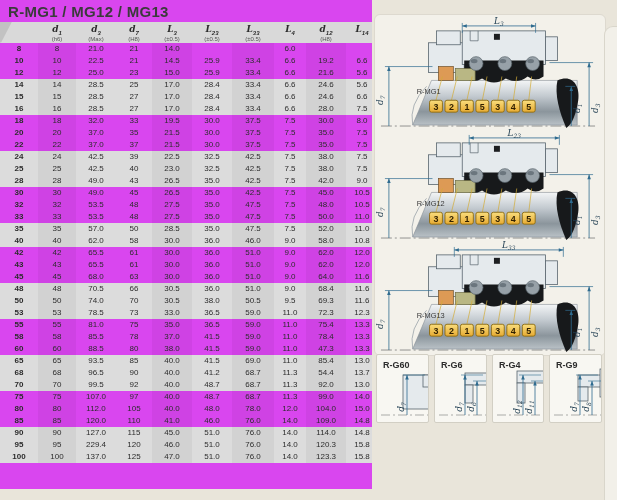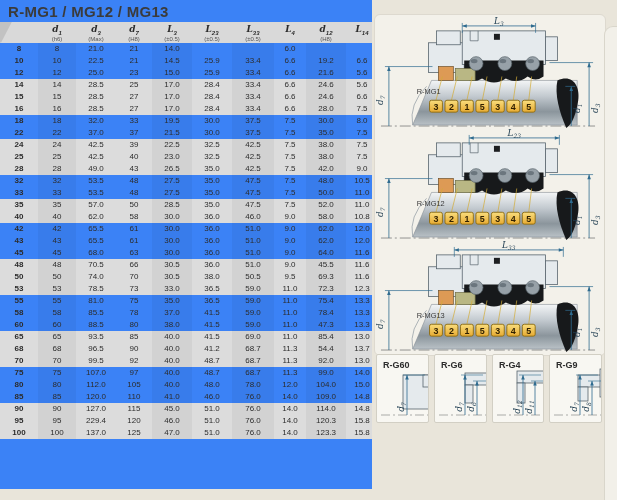"R-MG1 / MG12 / MG13" .left-panel { background: #3b82f6 -> #d946ef }
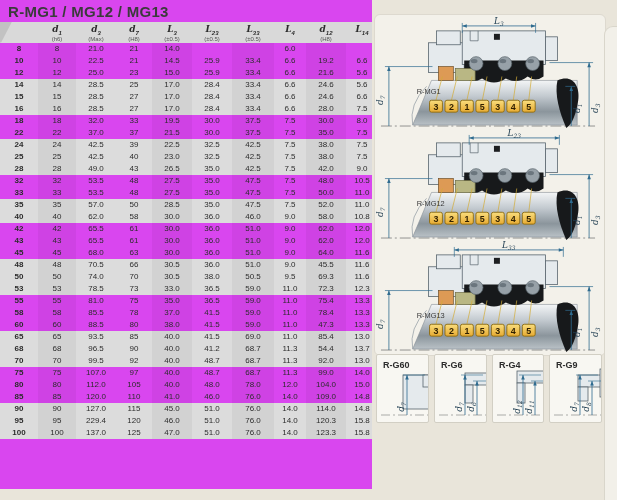"20" tr { html: none -> <tr> <td>20</td> <td>20</td> <td>37.0</td> <td>35</td> <td>21.5</td> <td>30.0</td> <td>37.5</td> <td>7.5</td> <td>35.0</td> <td>7.5</td> </tr> }
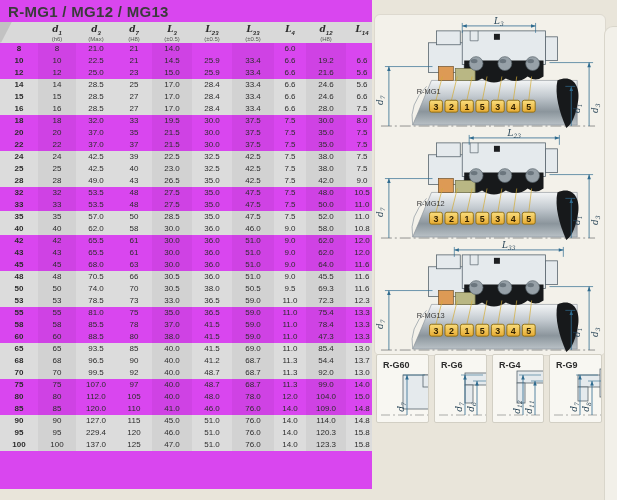"30" tr { html: none -> <tr> <td>30</td> <td>30</td> <td>49.0</td> <td>45</td> <td>26.5</td> <td>35.0</td> <td>42.5</td> <td>7.5</td> <td>45.0</td> <td>10.5</td> </tr> }
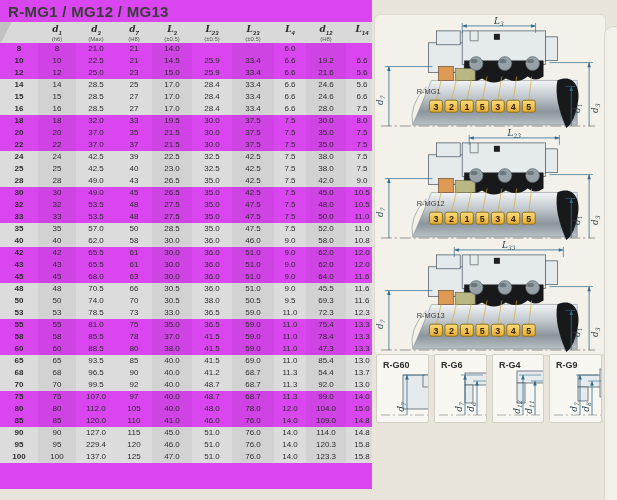"45.5" td { text: 45.5 -> 68.4 }
